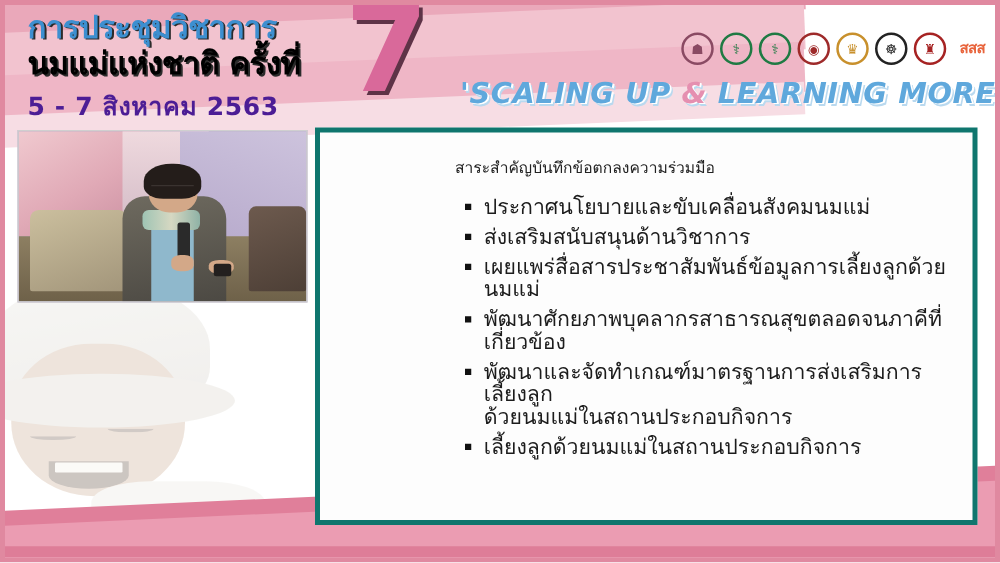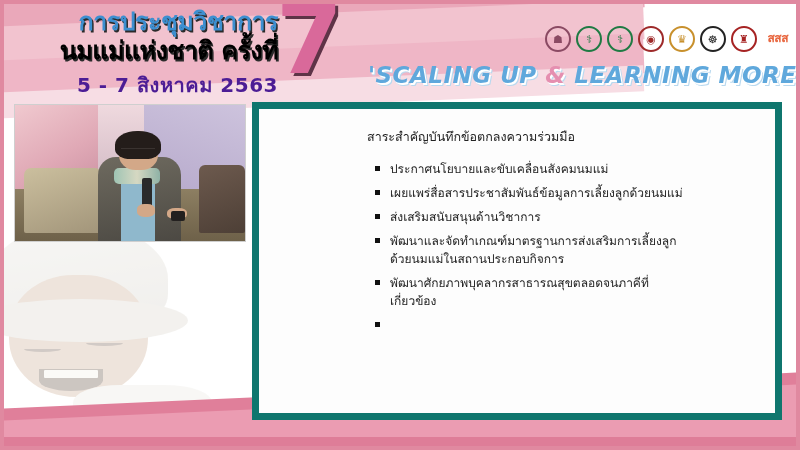"การประชุมวิชาการ" #title-block { text-align: right -> left }
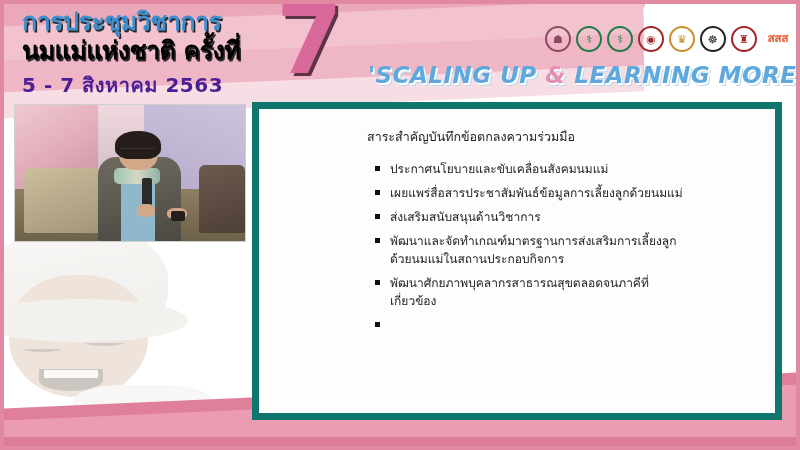"สาระสำคัญบันทึกข้อตกลงความร่วมมือ" #content-panel { border: 7px solid #0f766e -> 4px solid #0f766e }
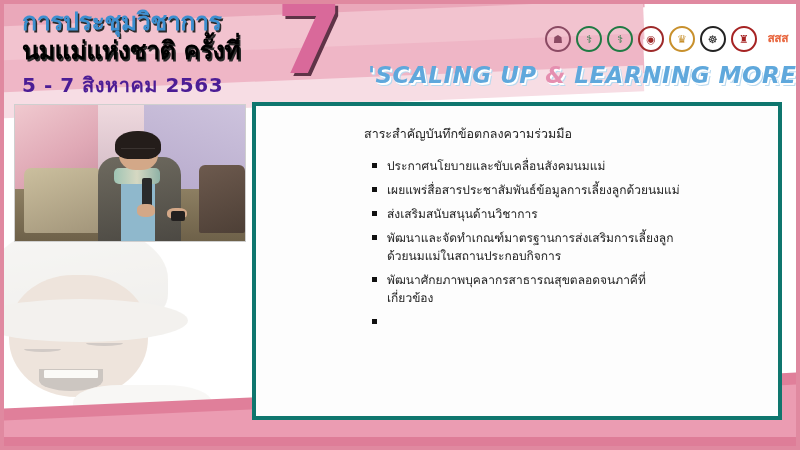"ประกาศนโยบายและขับเคลื่อนสังคมนมแม่" #bullet-list li { font-size: 12px -> 17px }
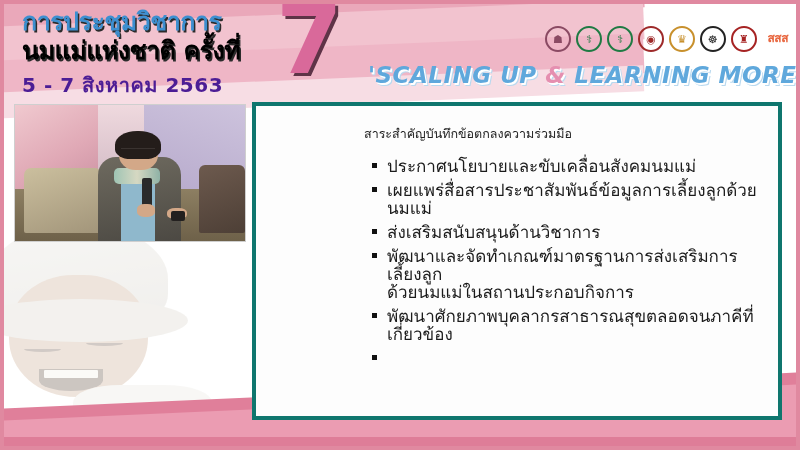"เผยแพร่สื่อสารประชาสัมพันธ์ข้อมูลการเลี้" li { order: before "ส่งเสริมสนับสนุนด้านวิชาการ" -> after "ส่งเสริมสนับสนุนด้านวิชาการ" }
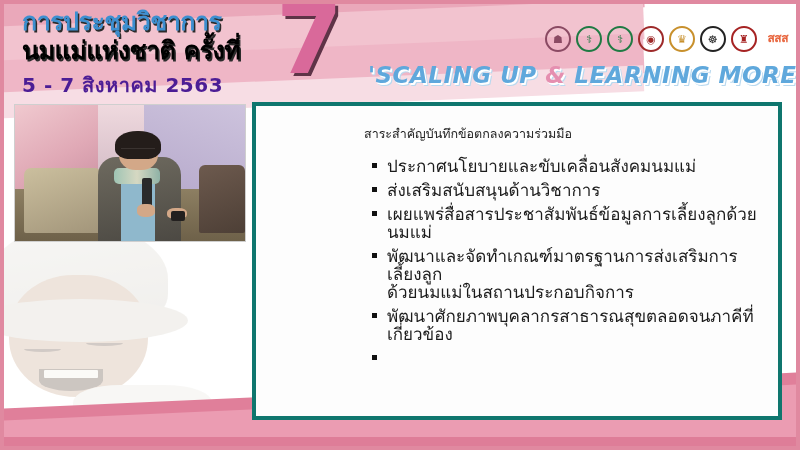"พัฒนาและจัดทำเกณฑ์มาตรฐานการส่งเสริมการเ" li { order: before "พัฒนาศักยภาพบุคลากรสาธารณสุขตลอดจนภาคีที" -> after "พัฒนาศักยภาพบุคลากรสาธารณสุขตลอดจนภาคีที" }
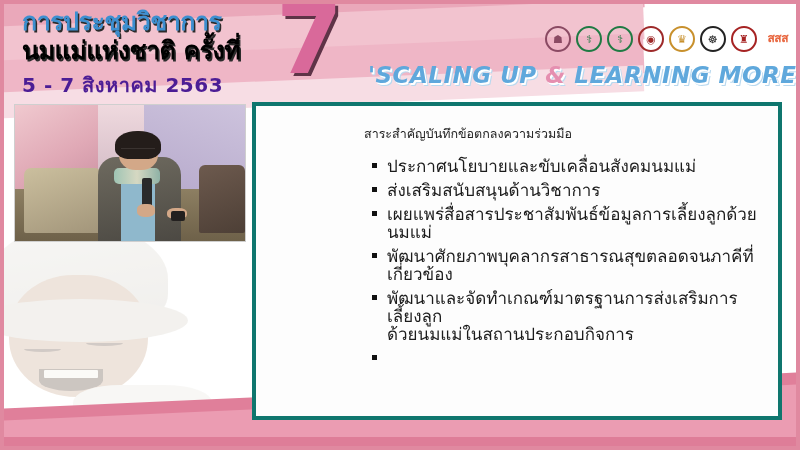"เลี้ยงลูกด้วยนมแม่ในสถานประกอบกิจการ" span.cont { html: none -> <span>เลี้ยงลูกด้วยนมแม่ในสถานประกอบกิจการ</span> }
